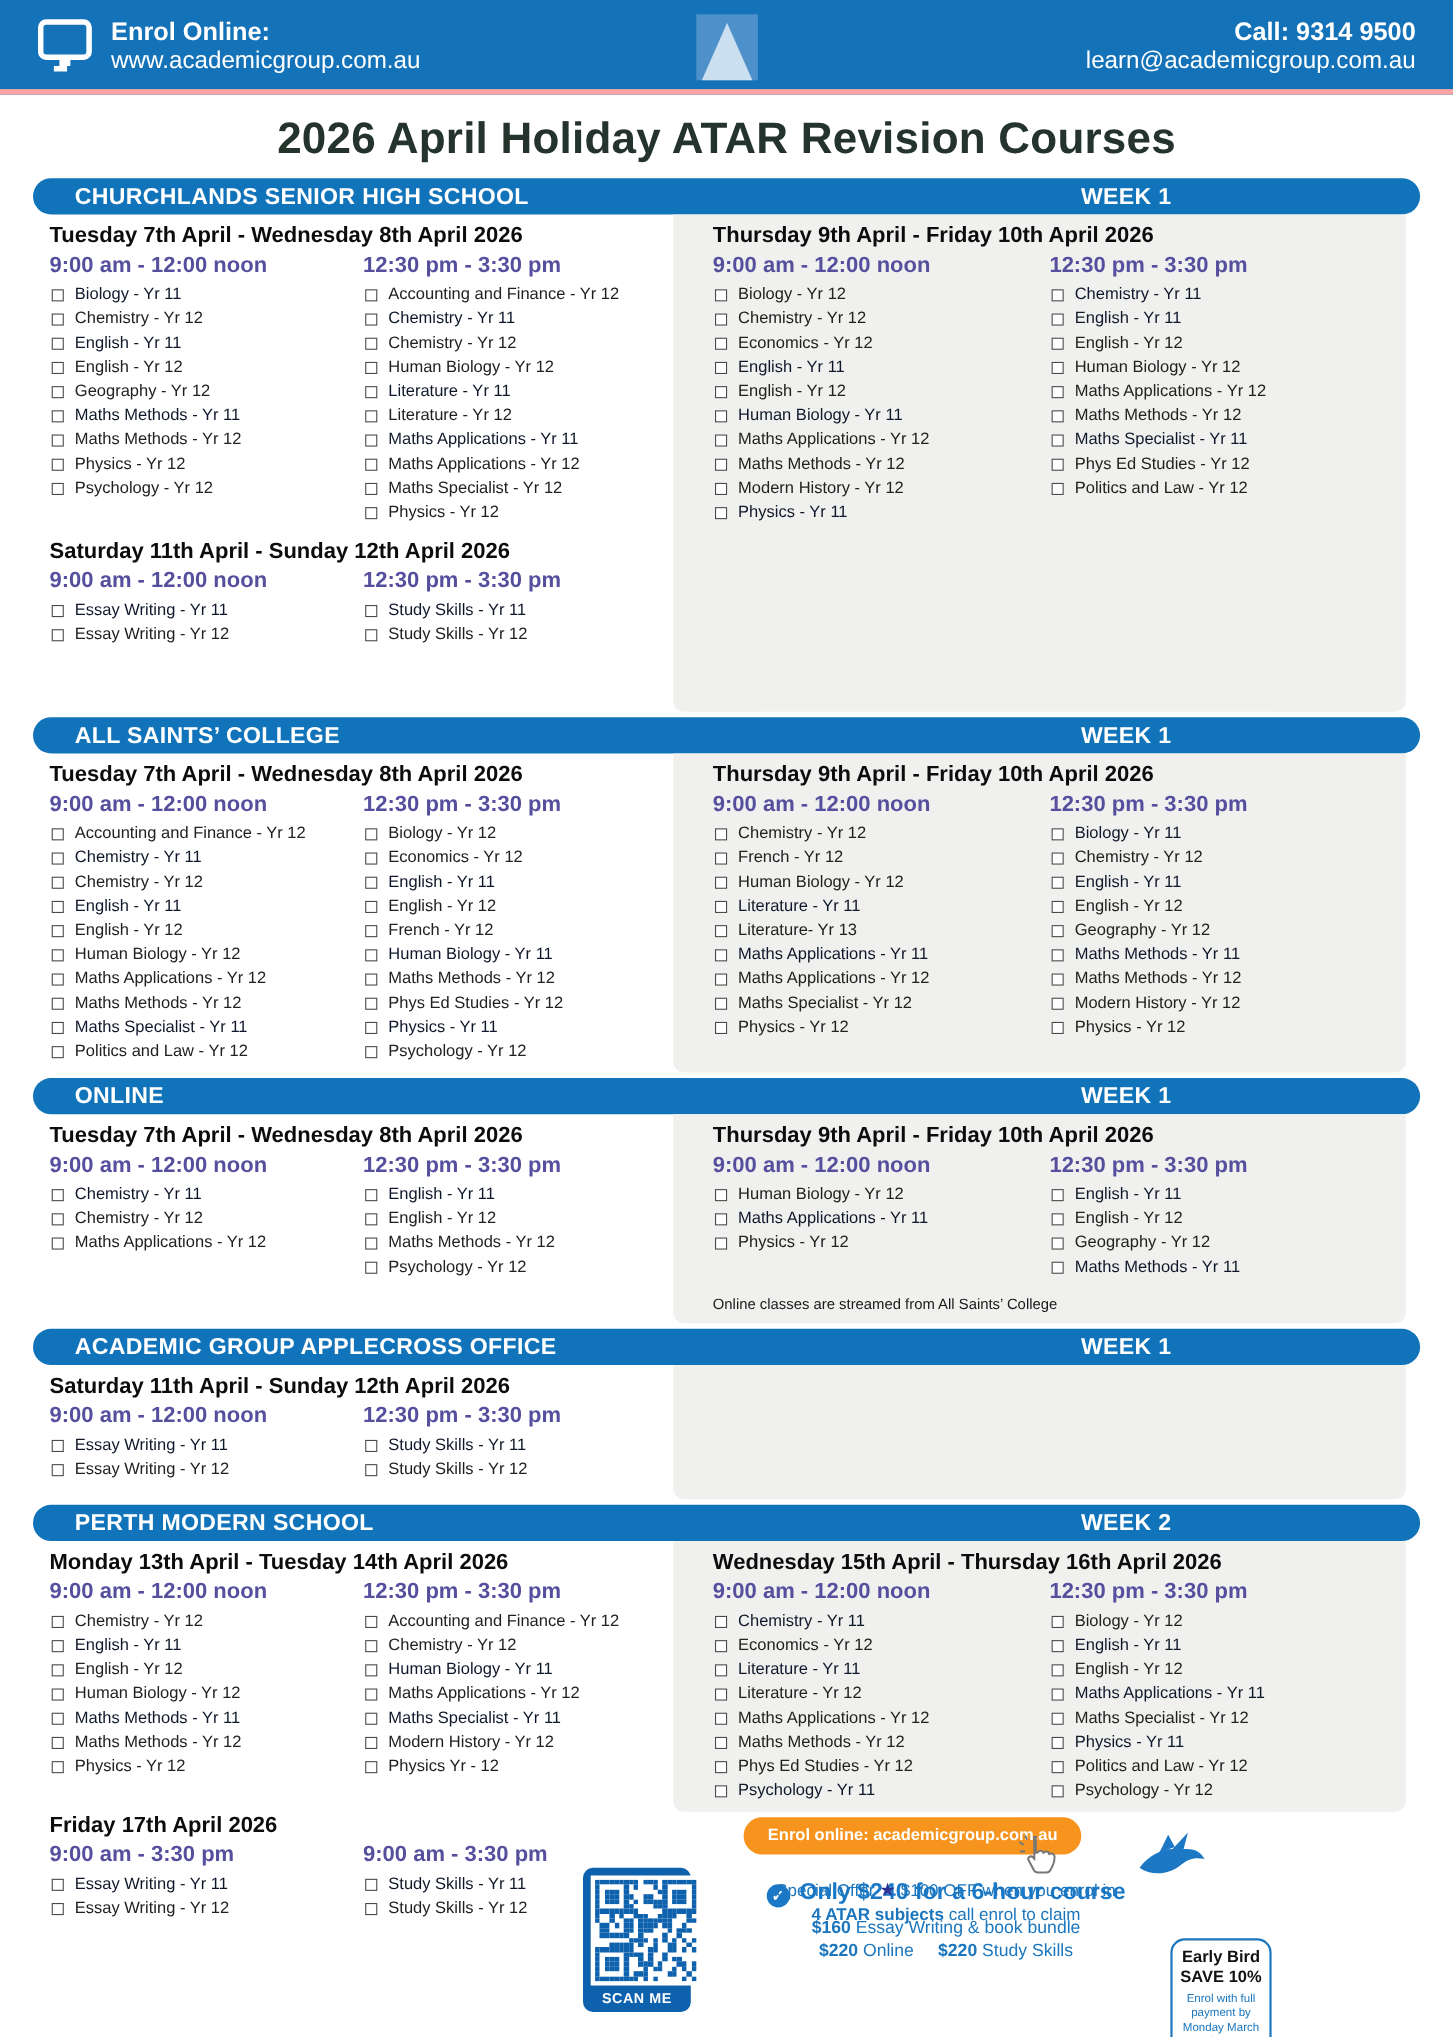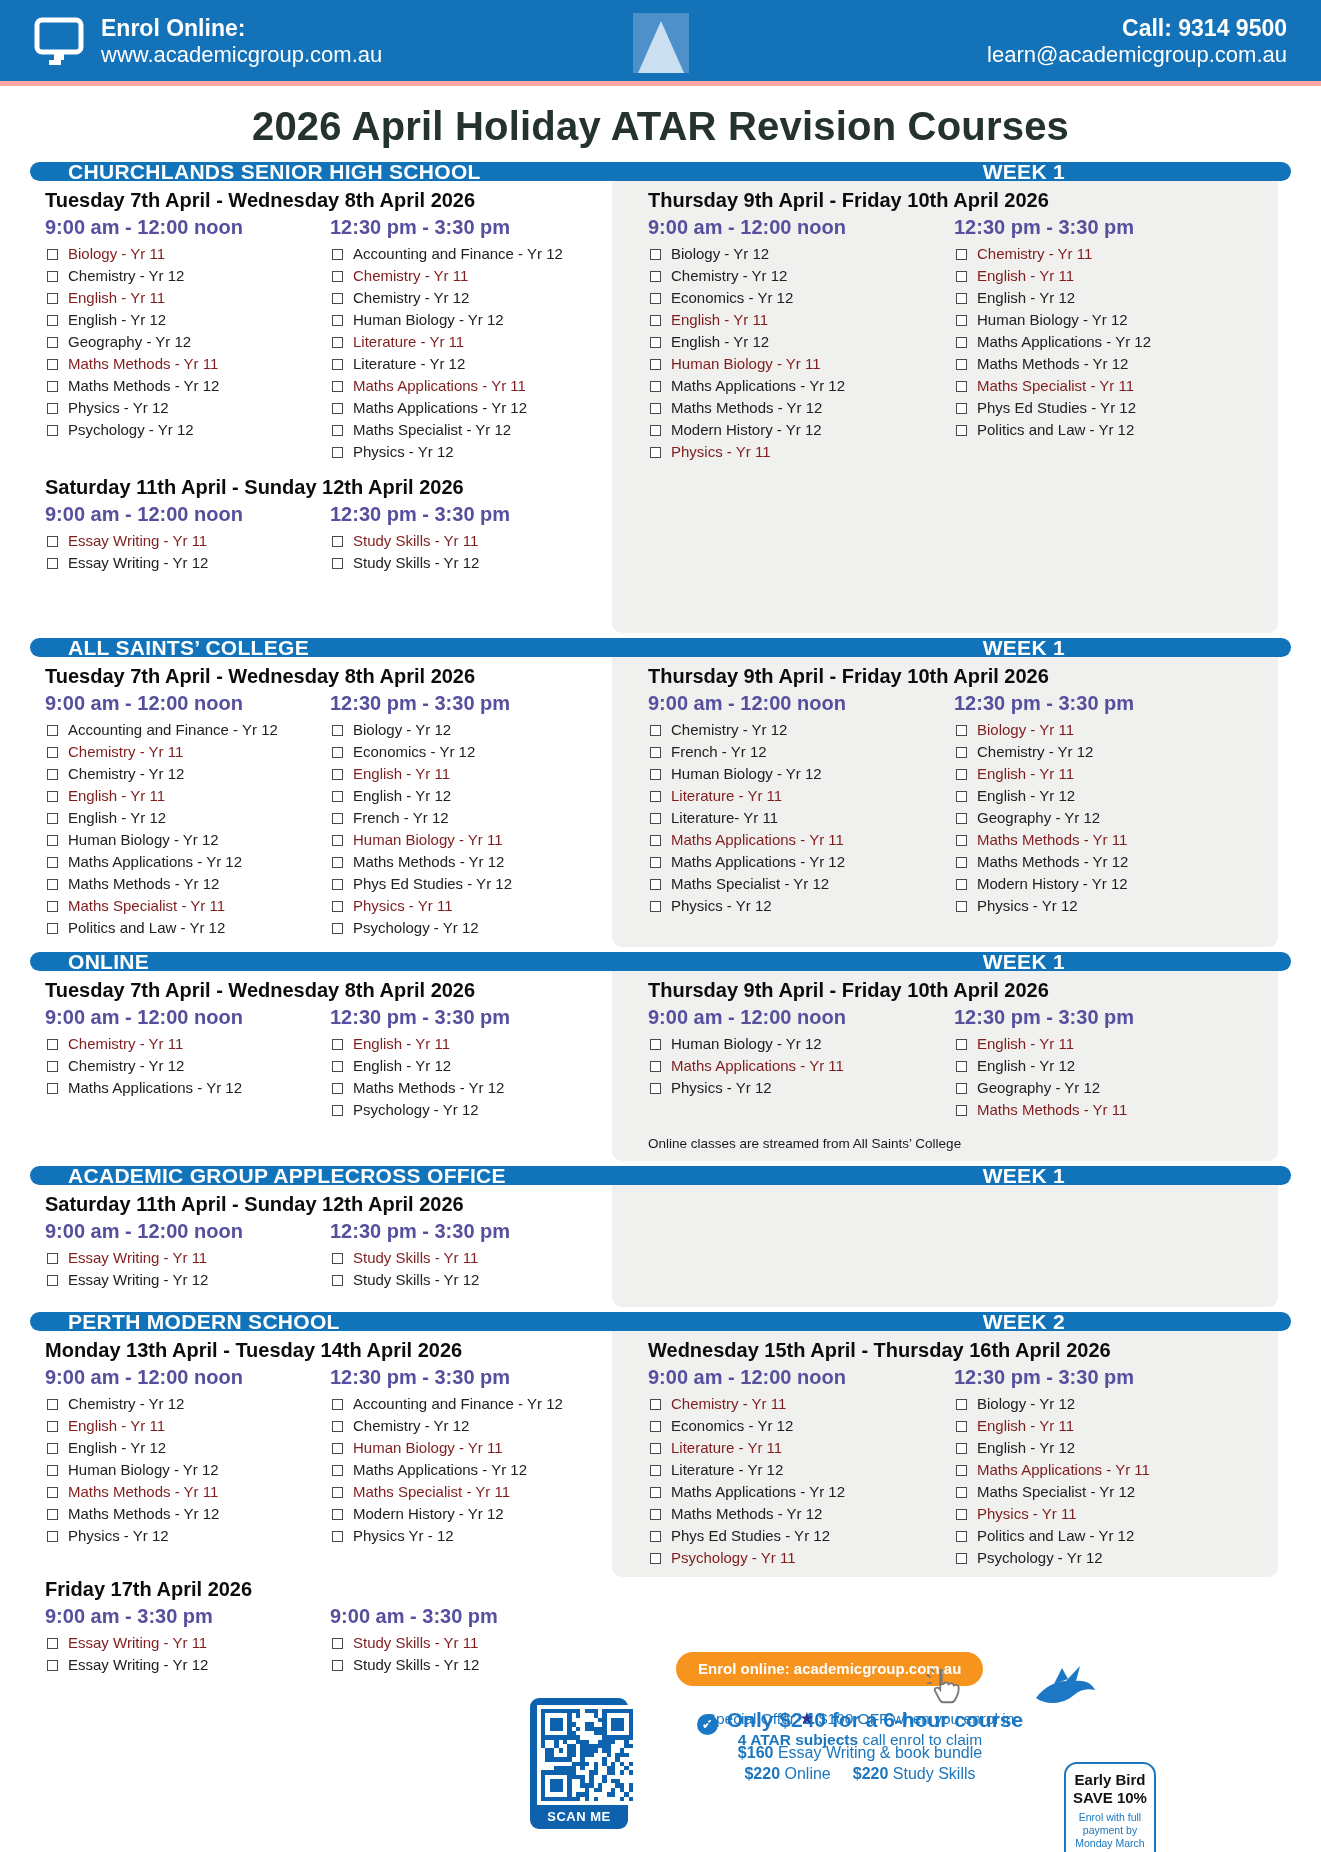"CHURCHLANDS SENIOR HIGH SCHOOL" .section-bar { height: 19px -> 33px }
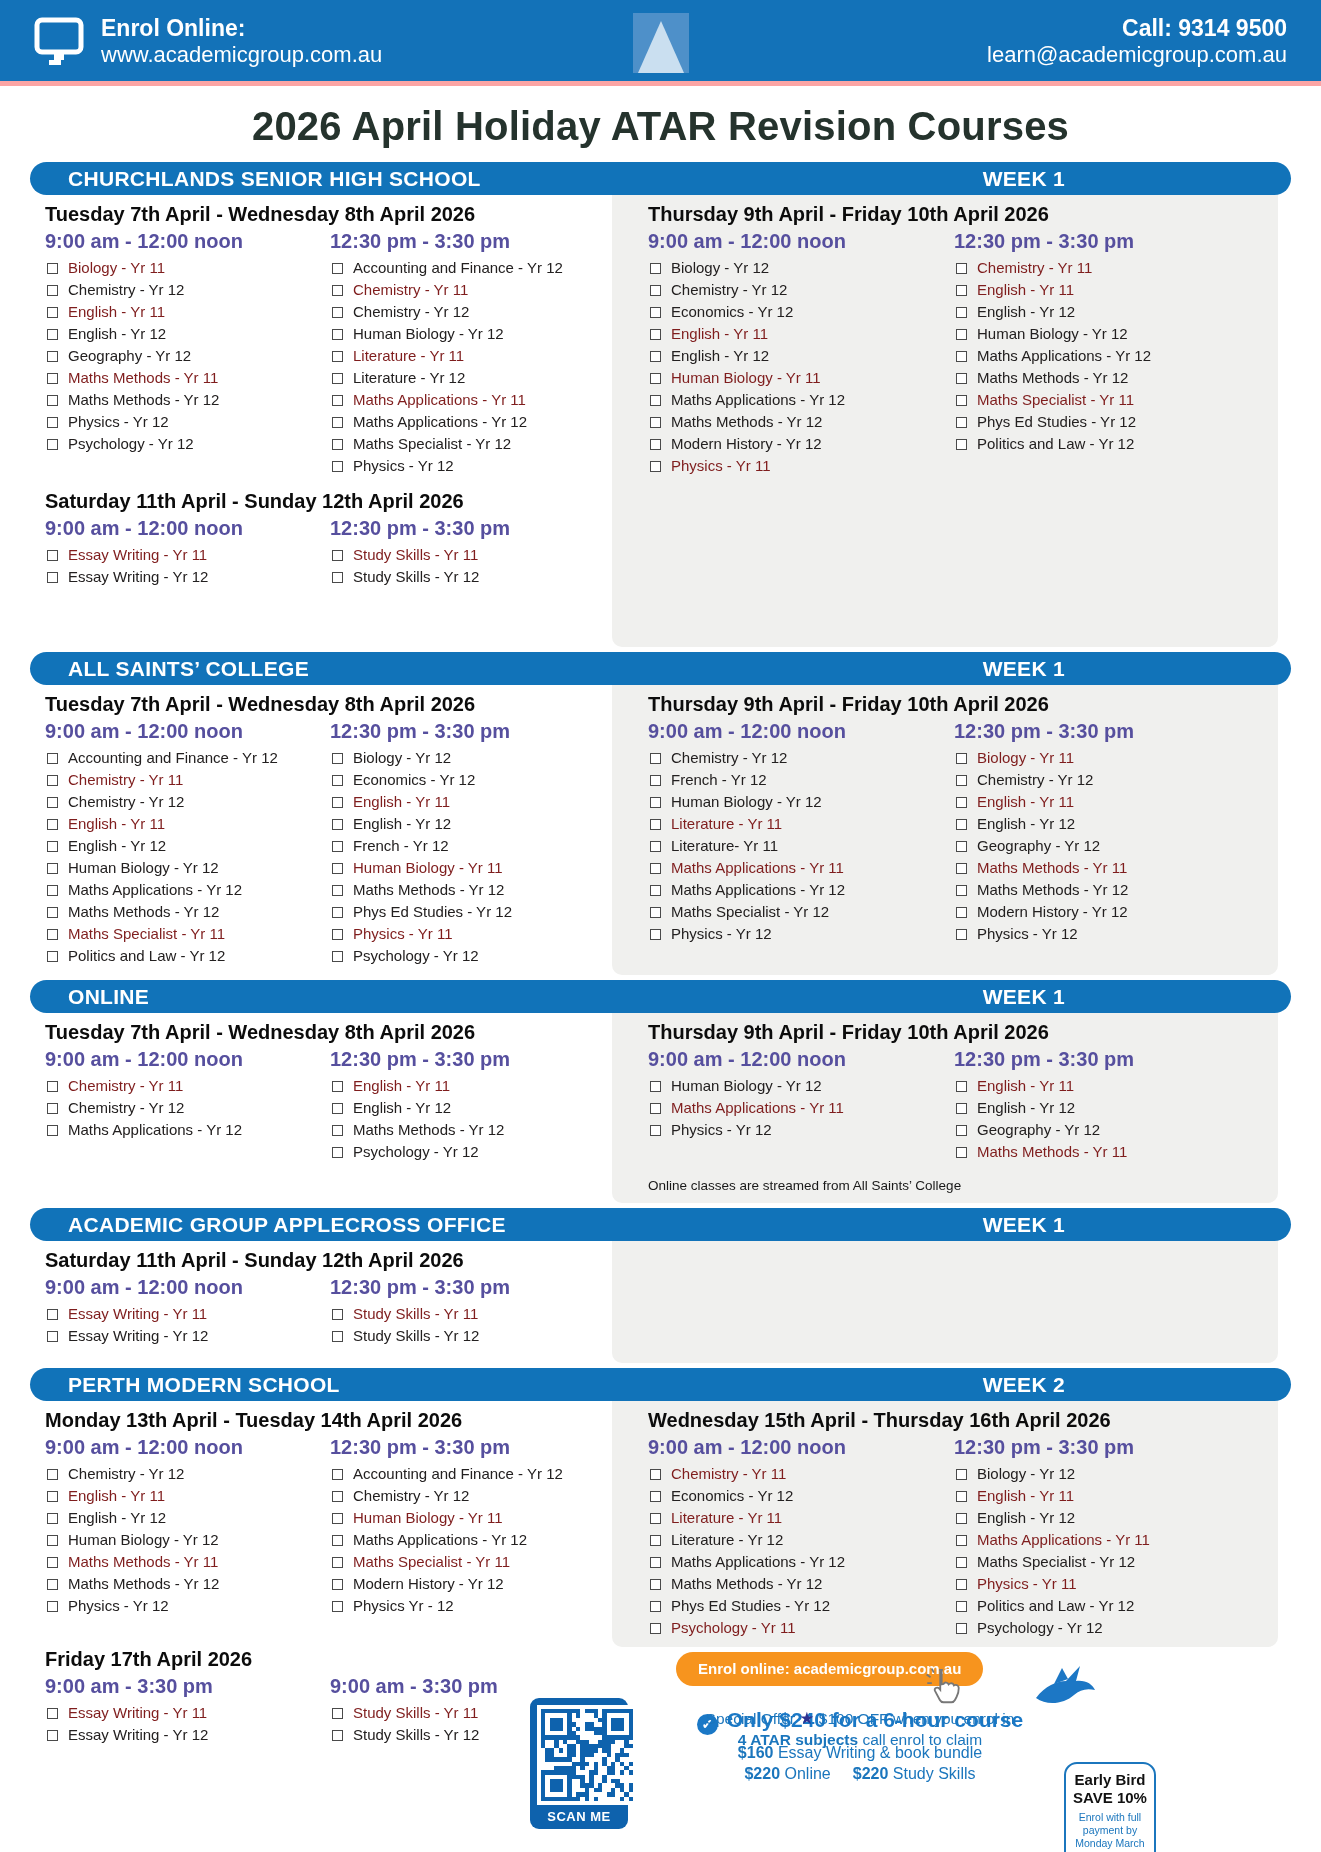"Biology - Yr 11" .item.hl .txt { color: #7f1d1d -> #0f172a }
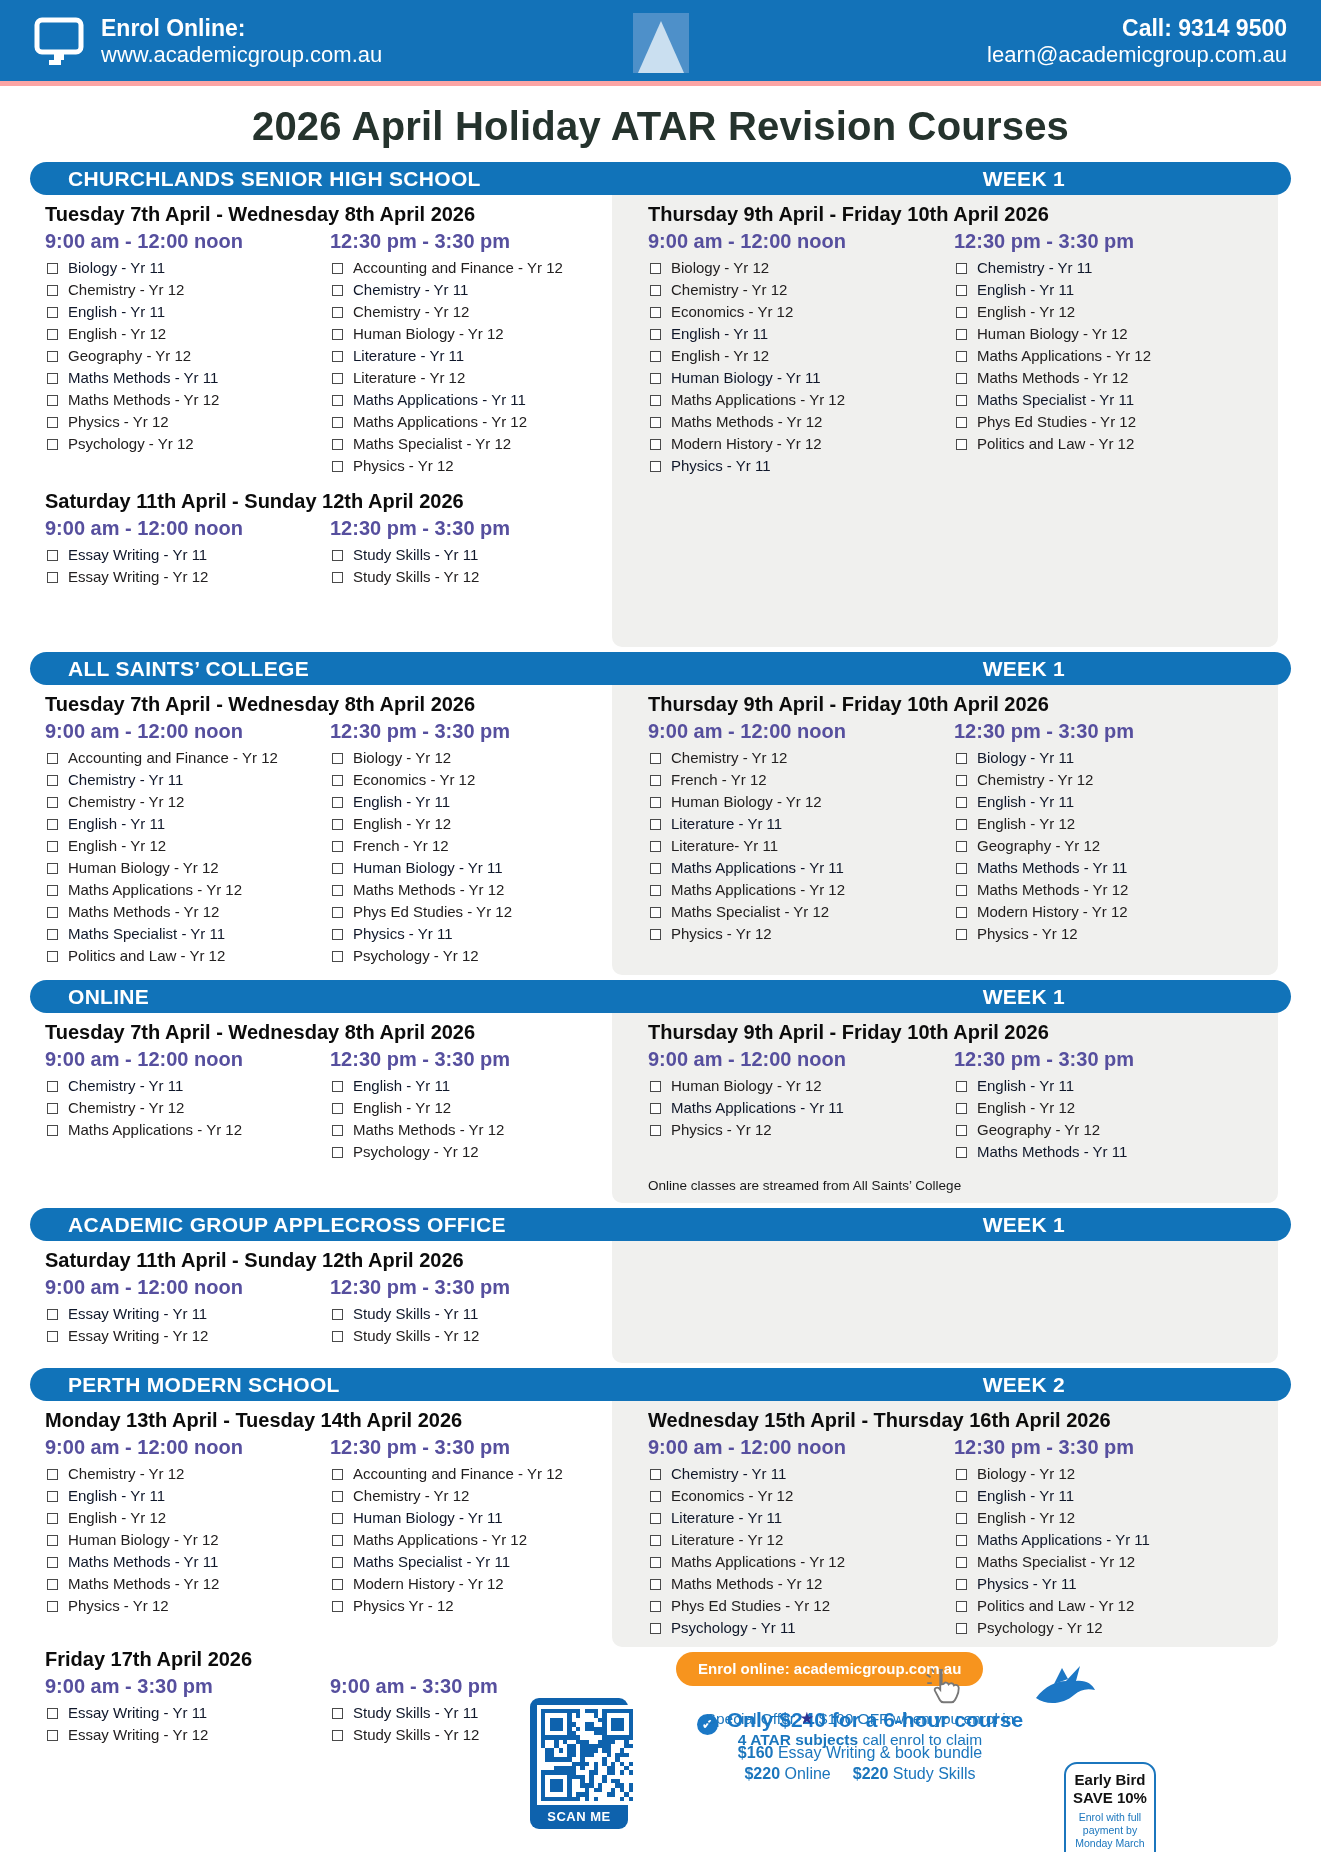"Literature- Yr 11" span.txt { text: 11 -> 13 }
